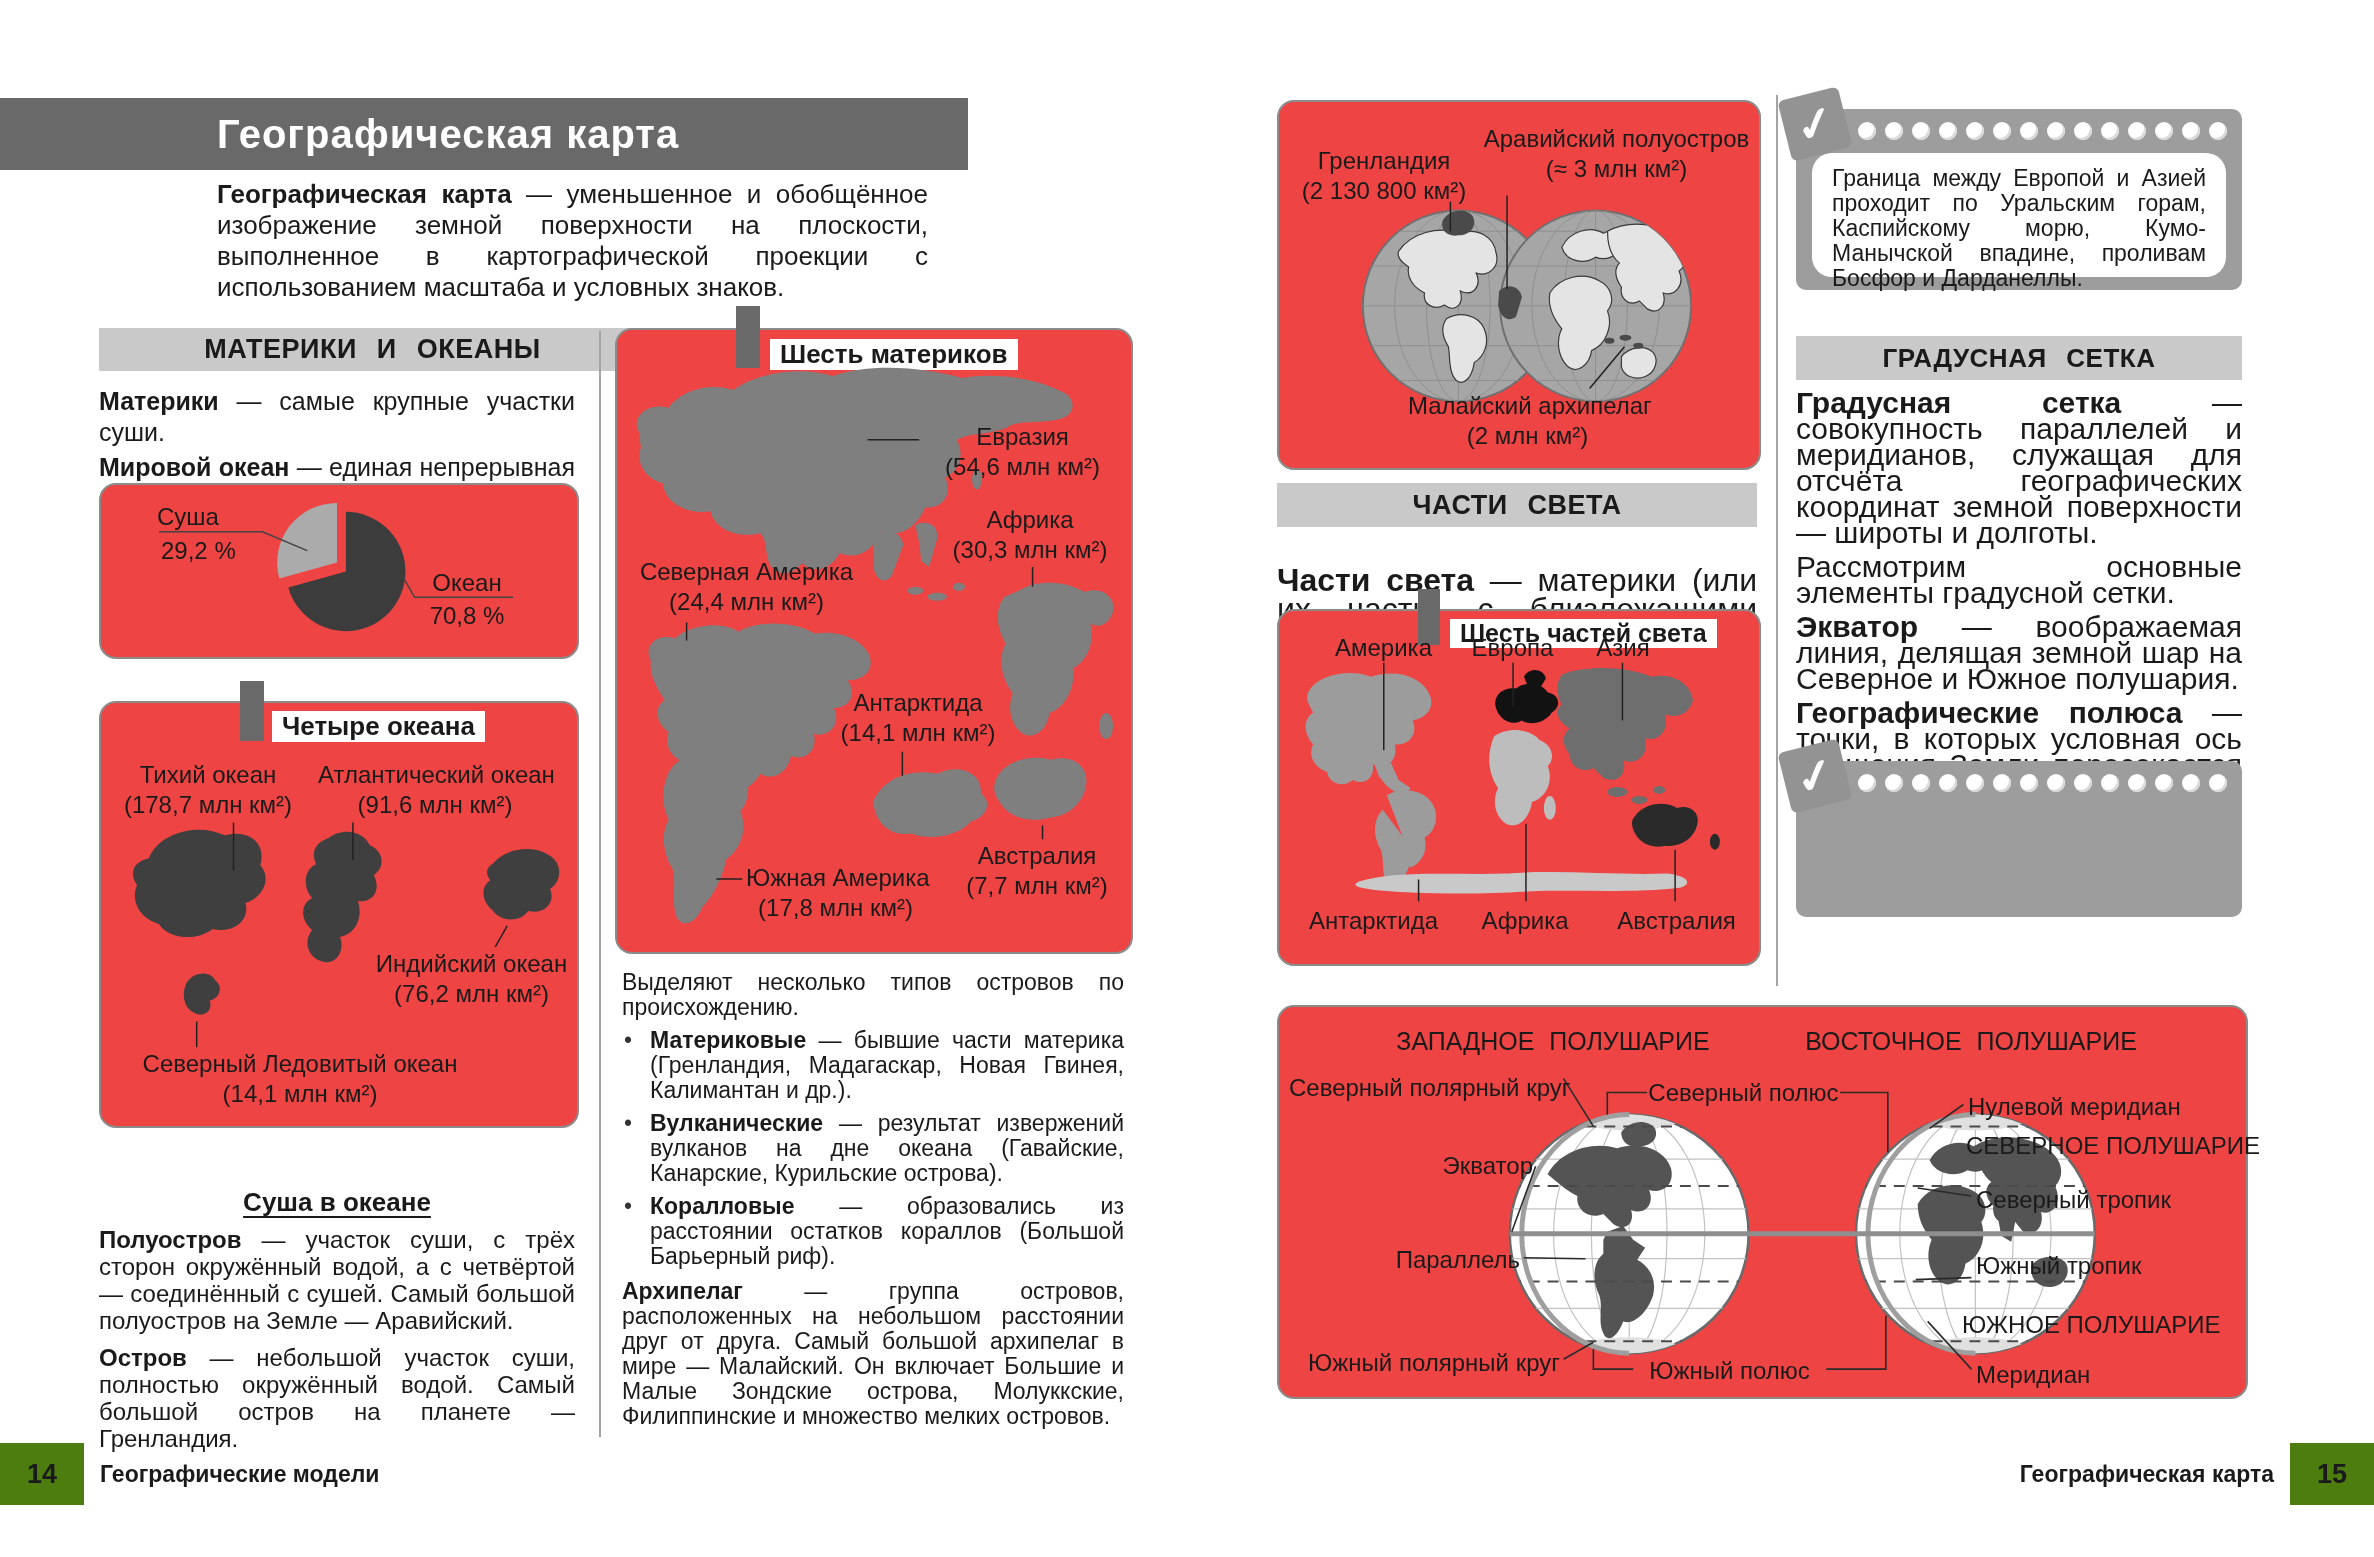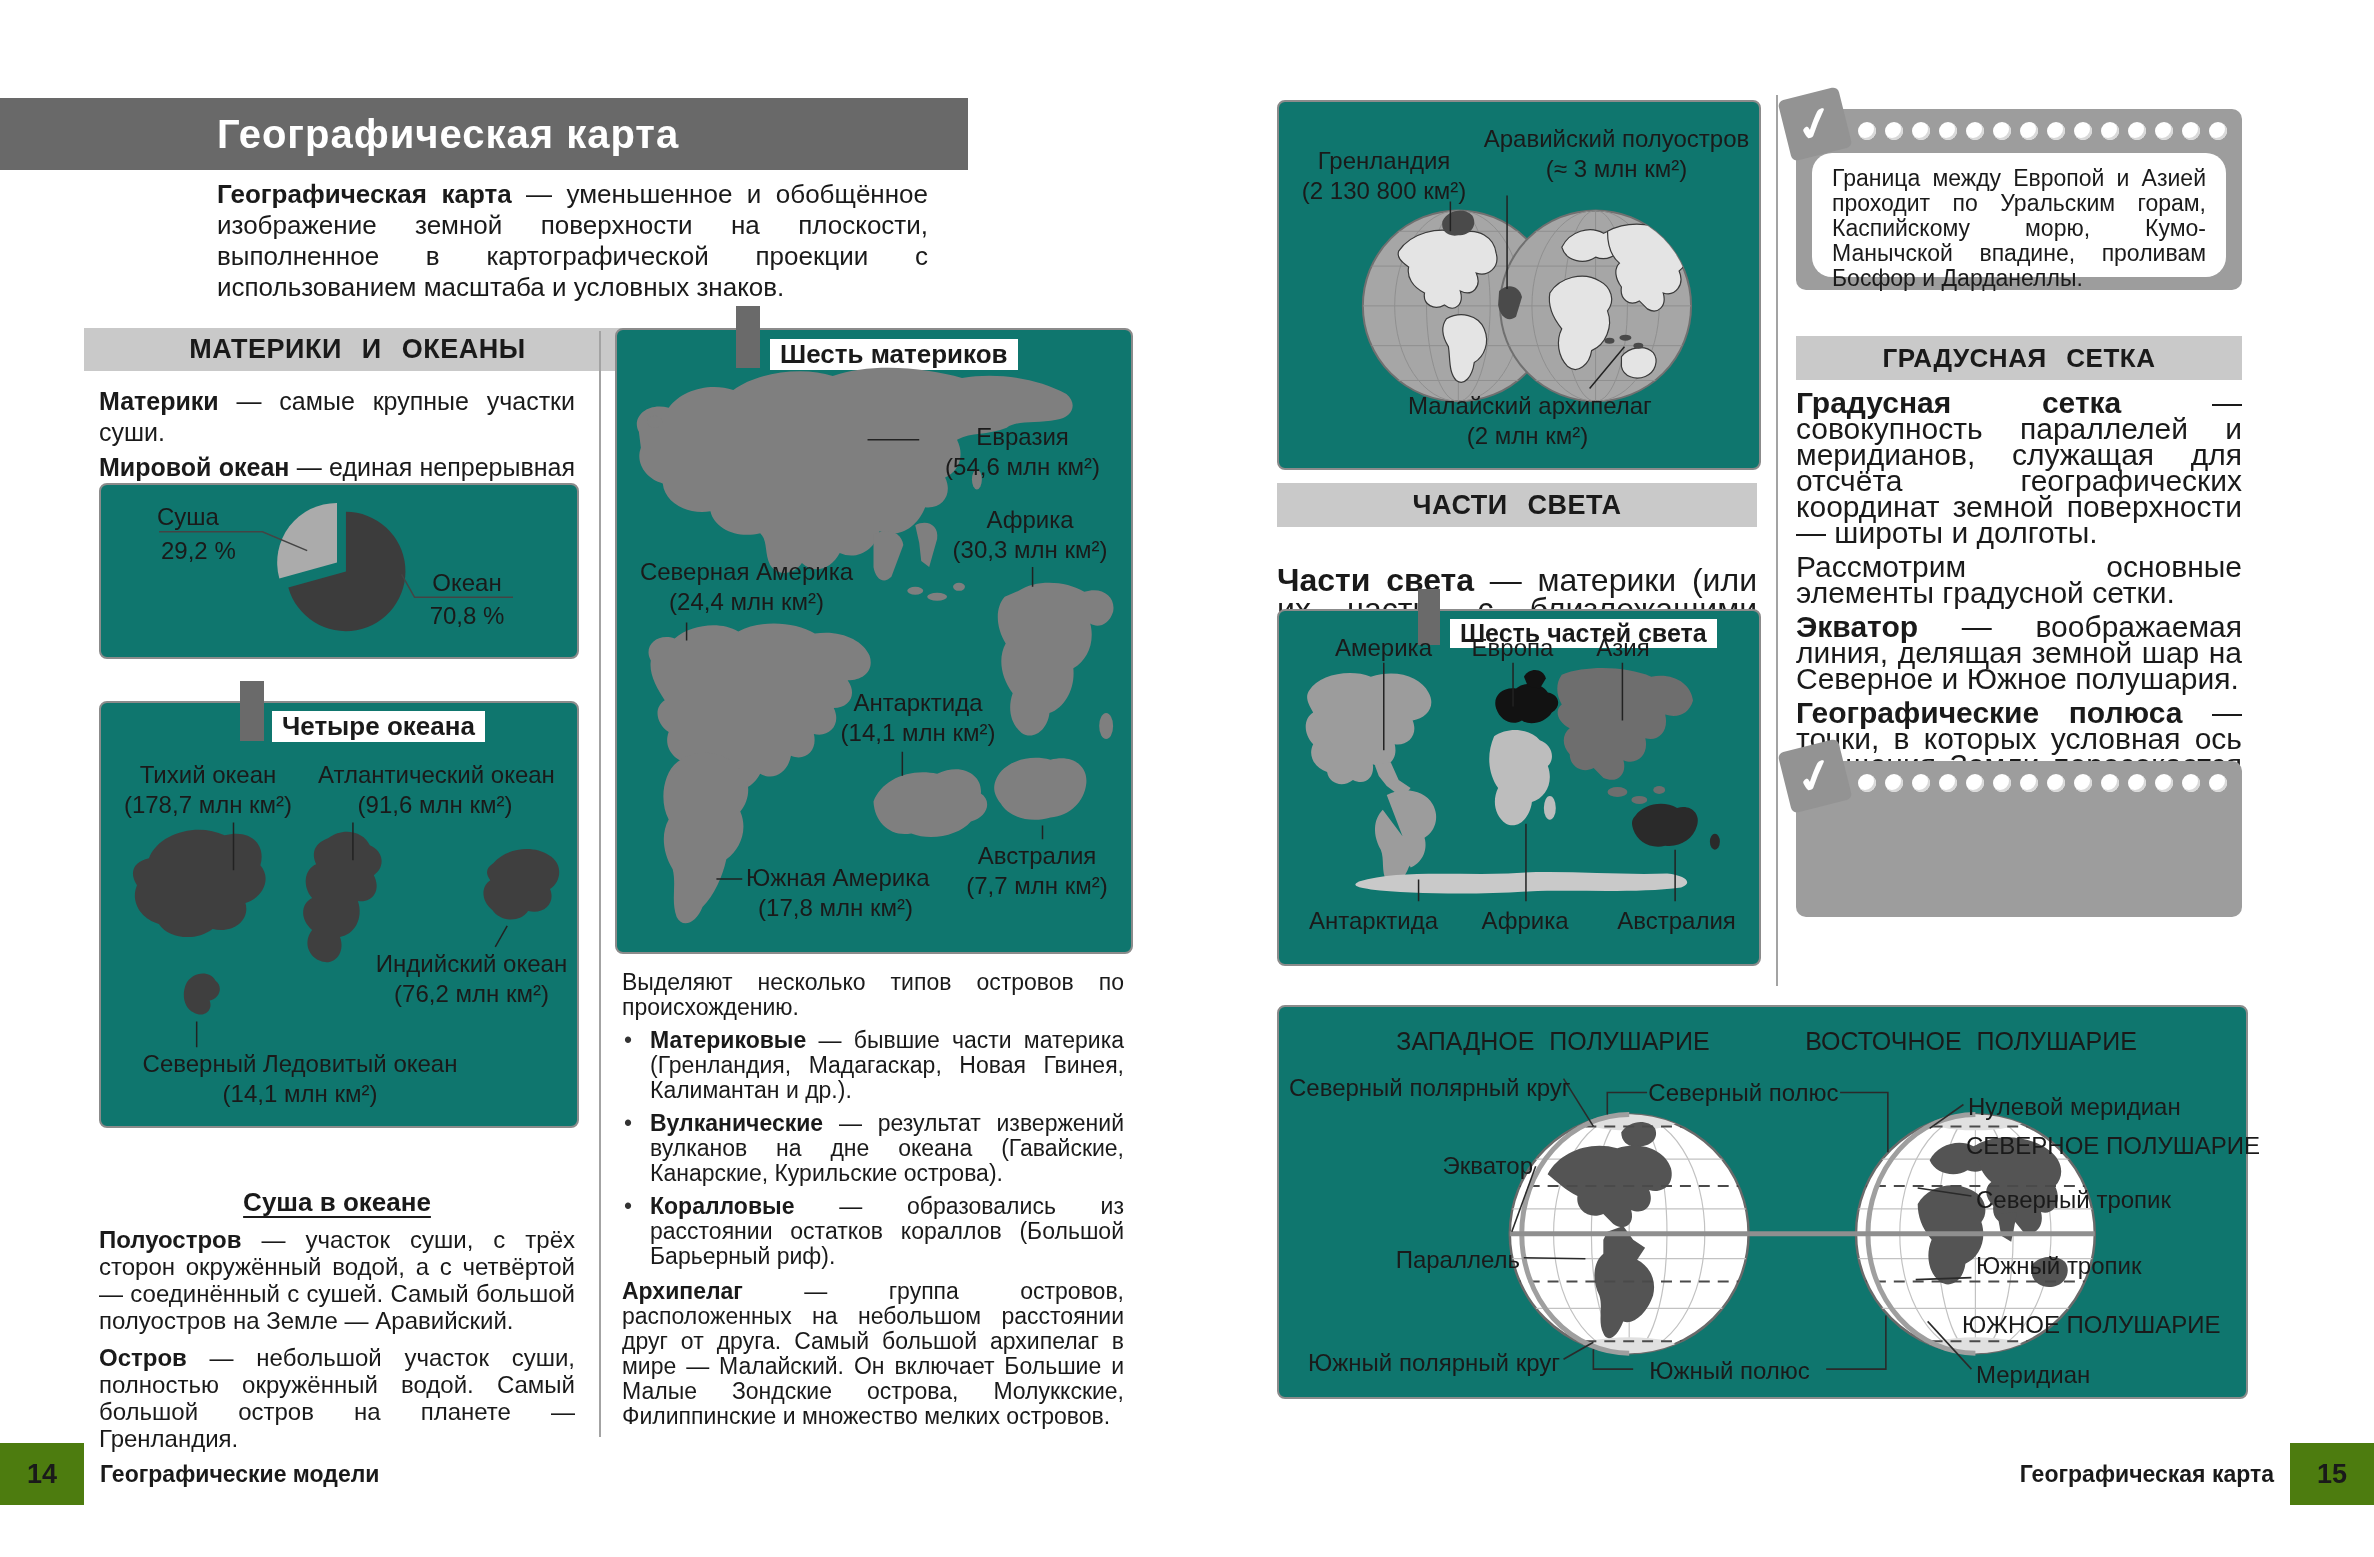"Гренландия" .fig-box { background: #0f766e -> #ef4444; border-radius: 8px -> 17px }
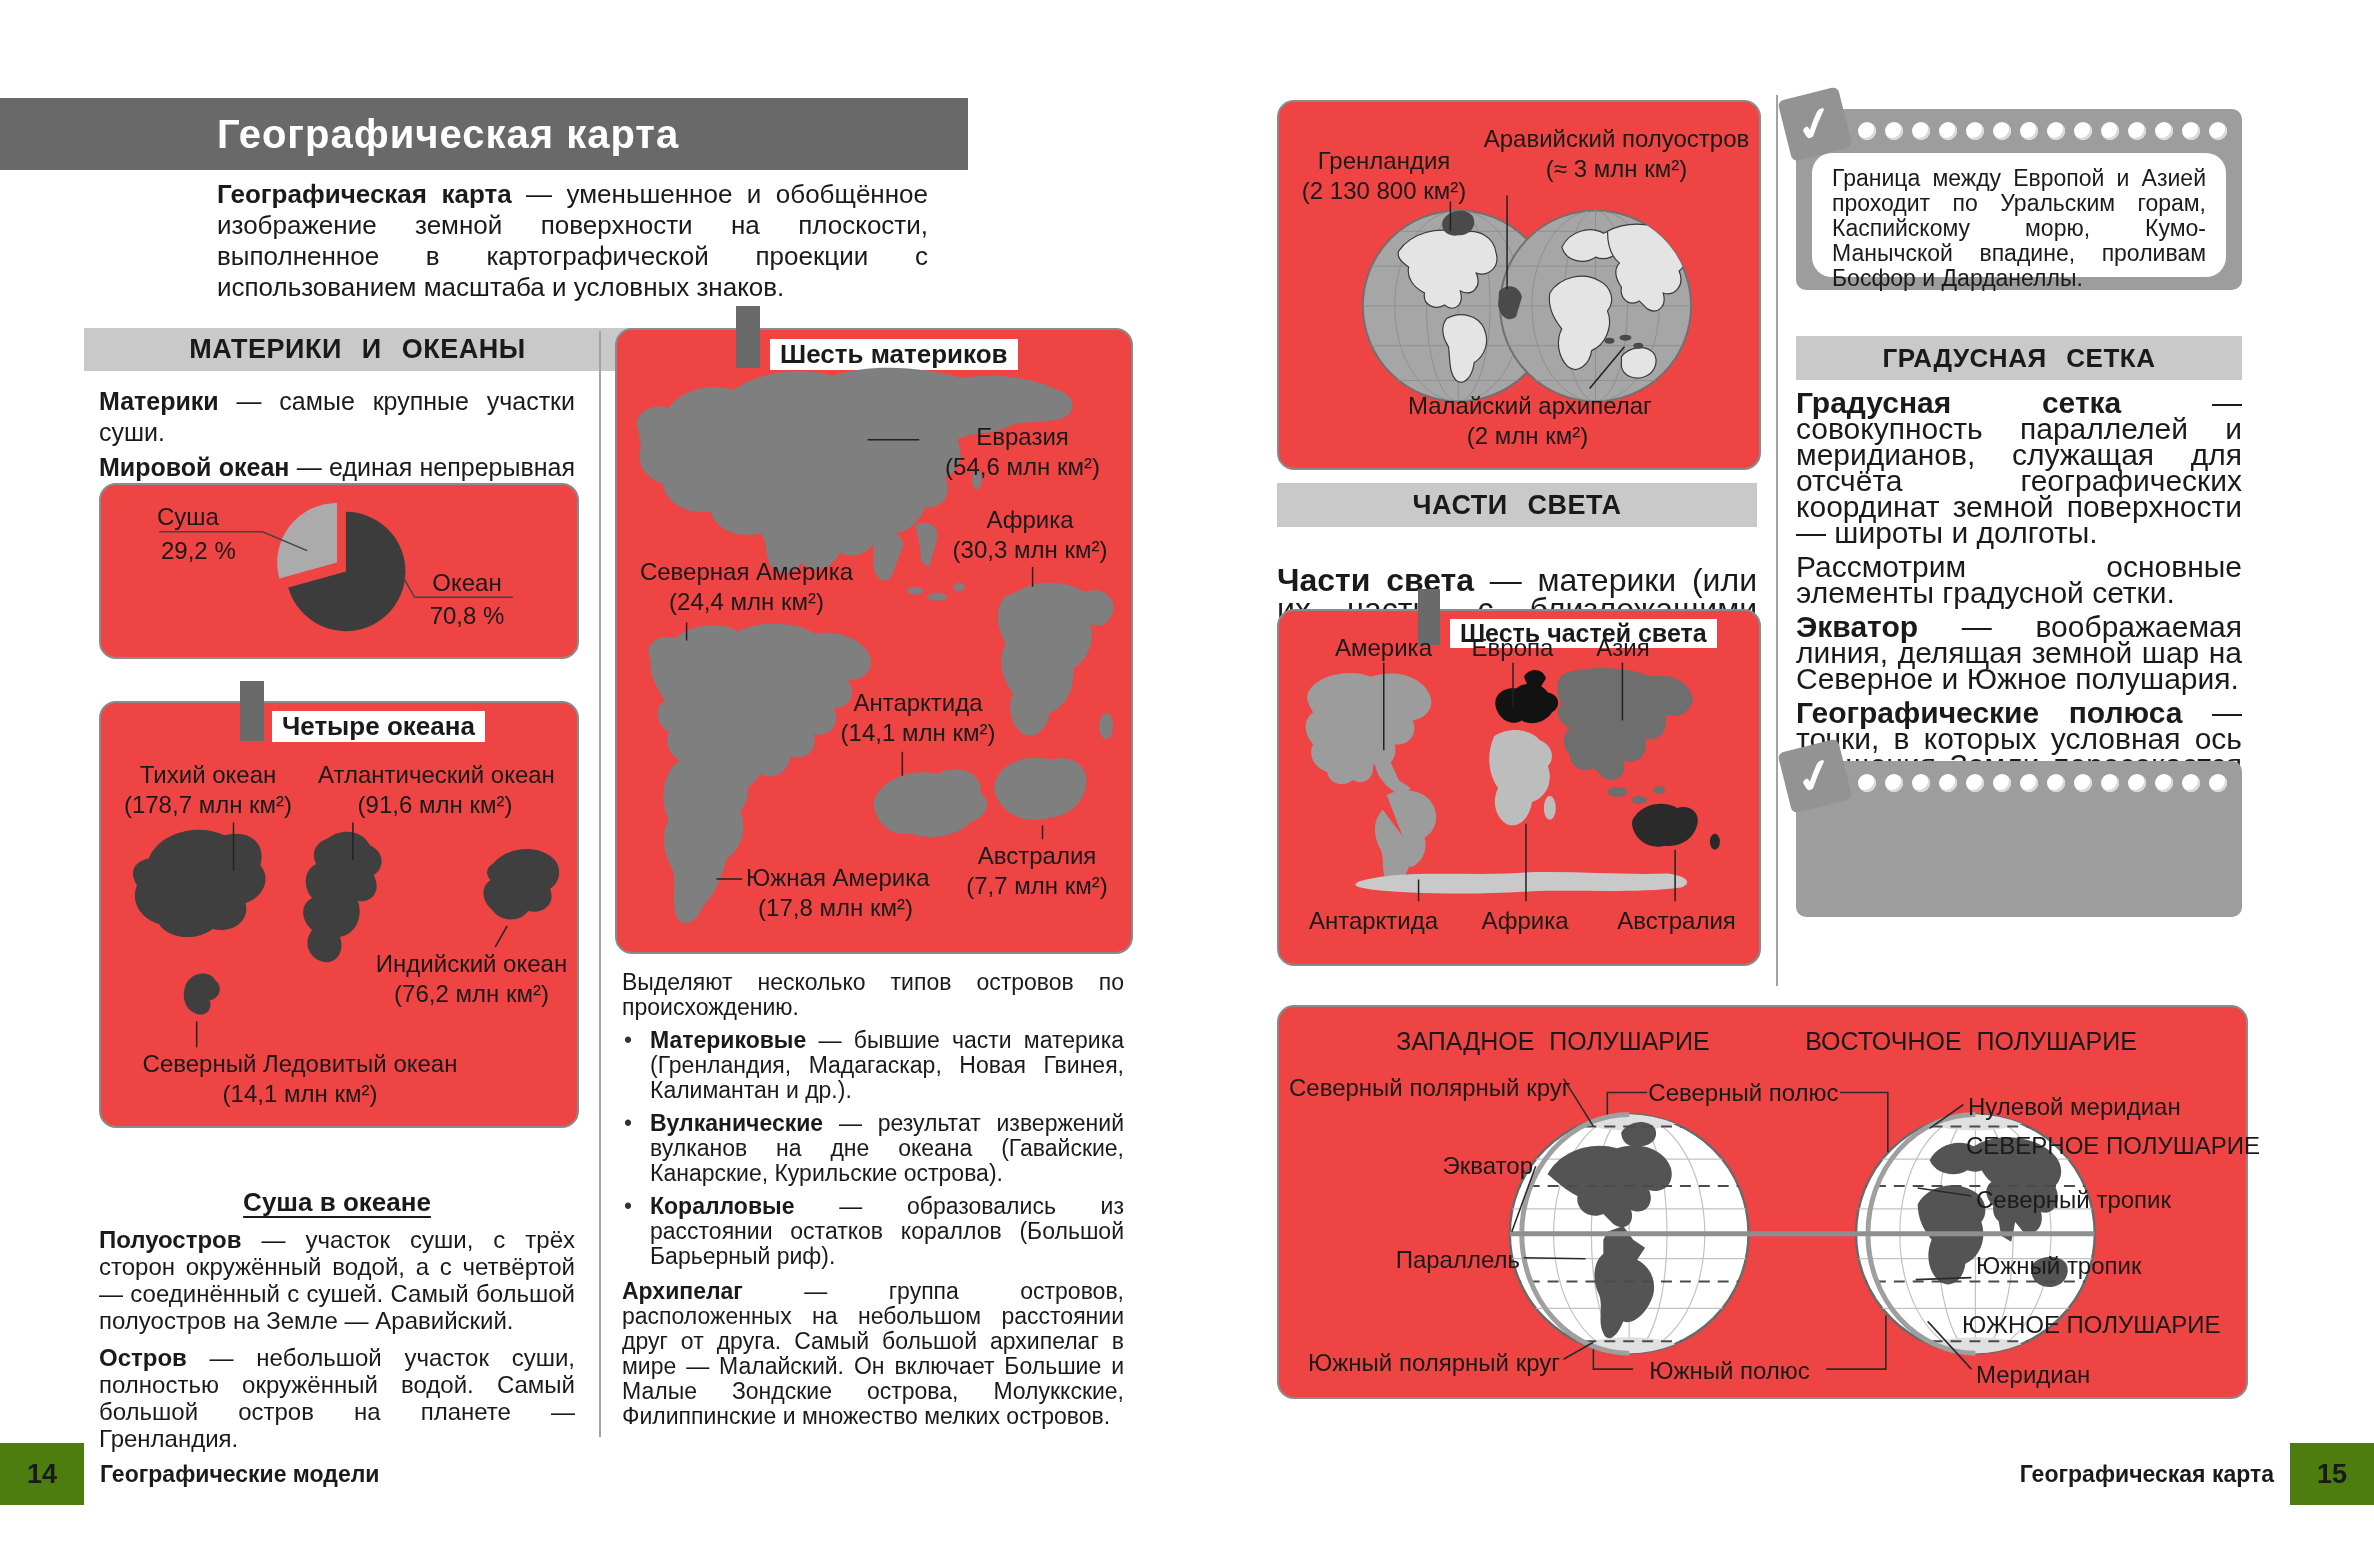"МАТЕРИКИ И ОКЕАНЫ" div.abs { left: 84px -> 99px }
